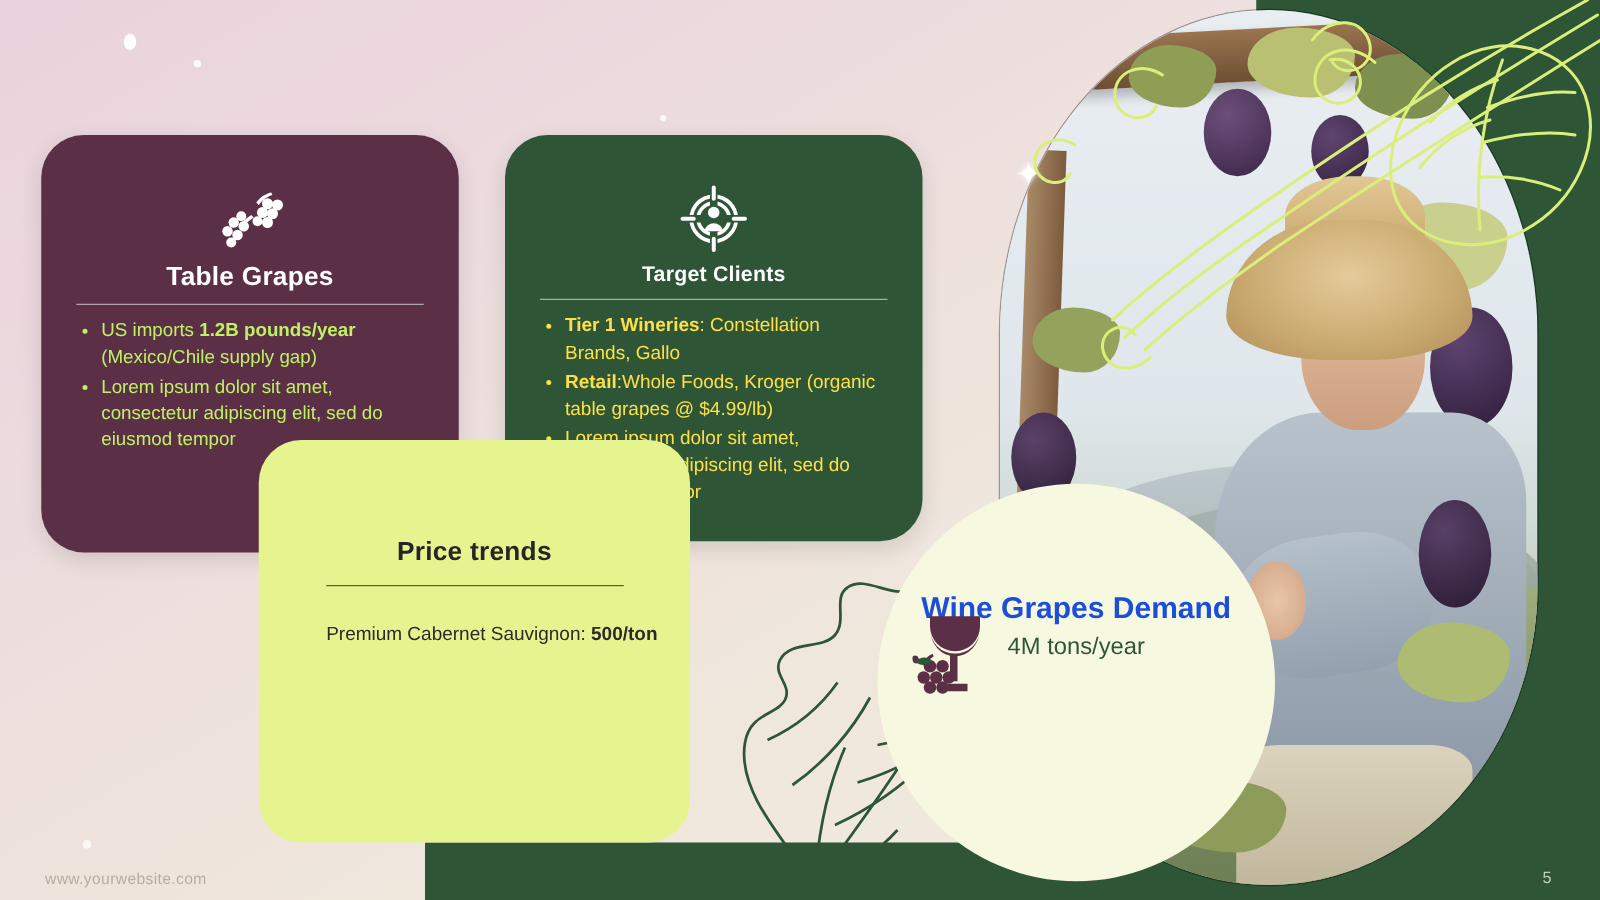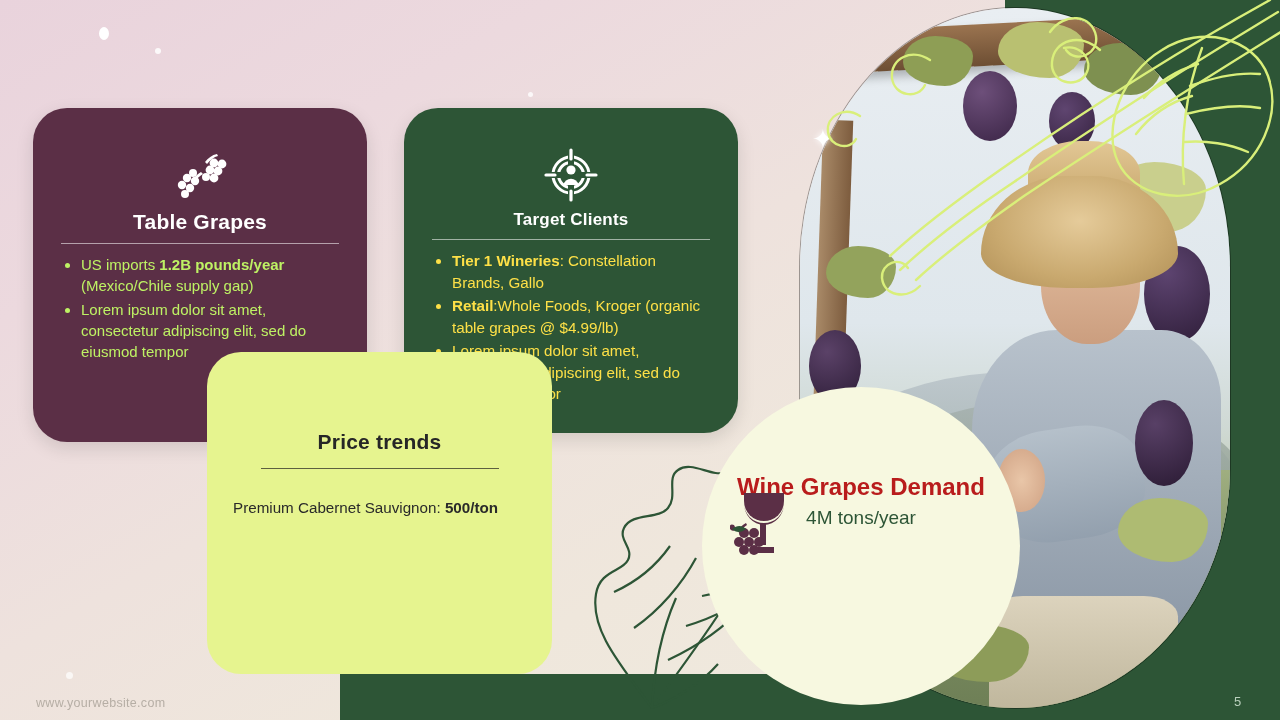"Wine Grapes Demand" .circle-title { color: #b91c1c -> #1d4ed8 }
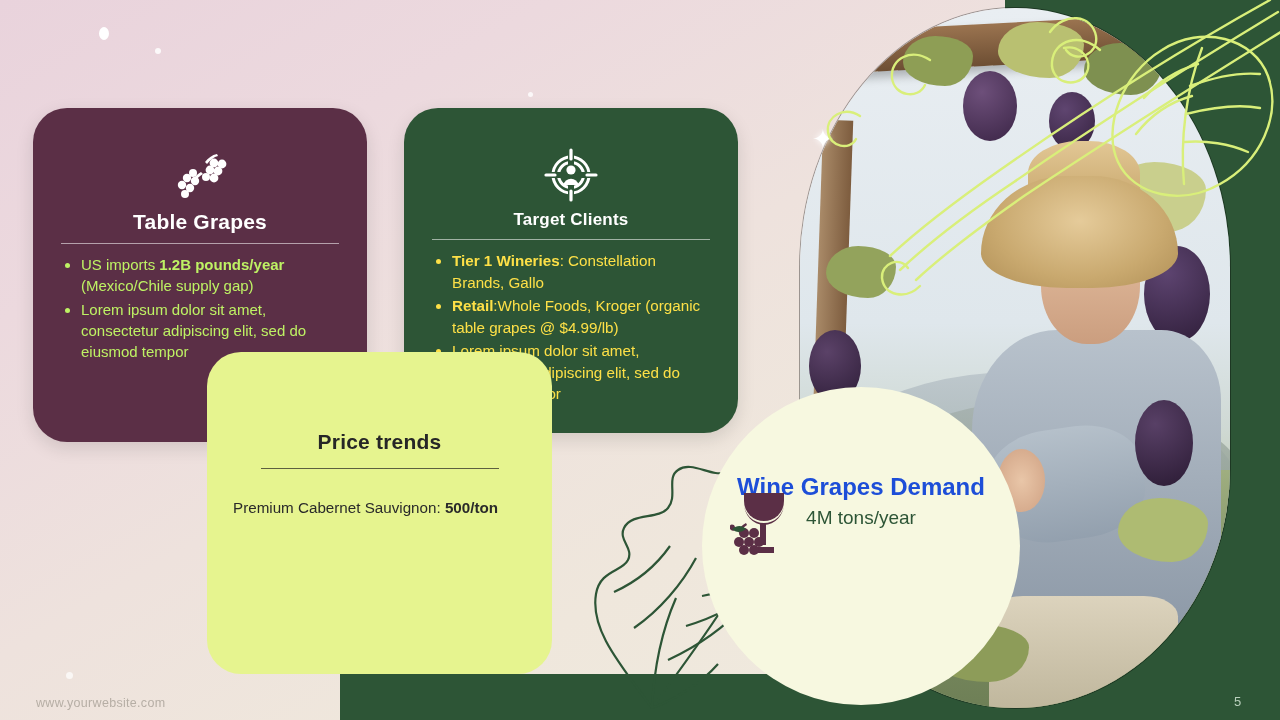"Premium Cabernet Sauvignon: 500/ton" .price-line { text-align: left -> right }
